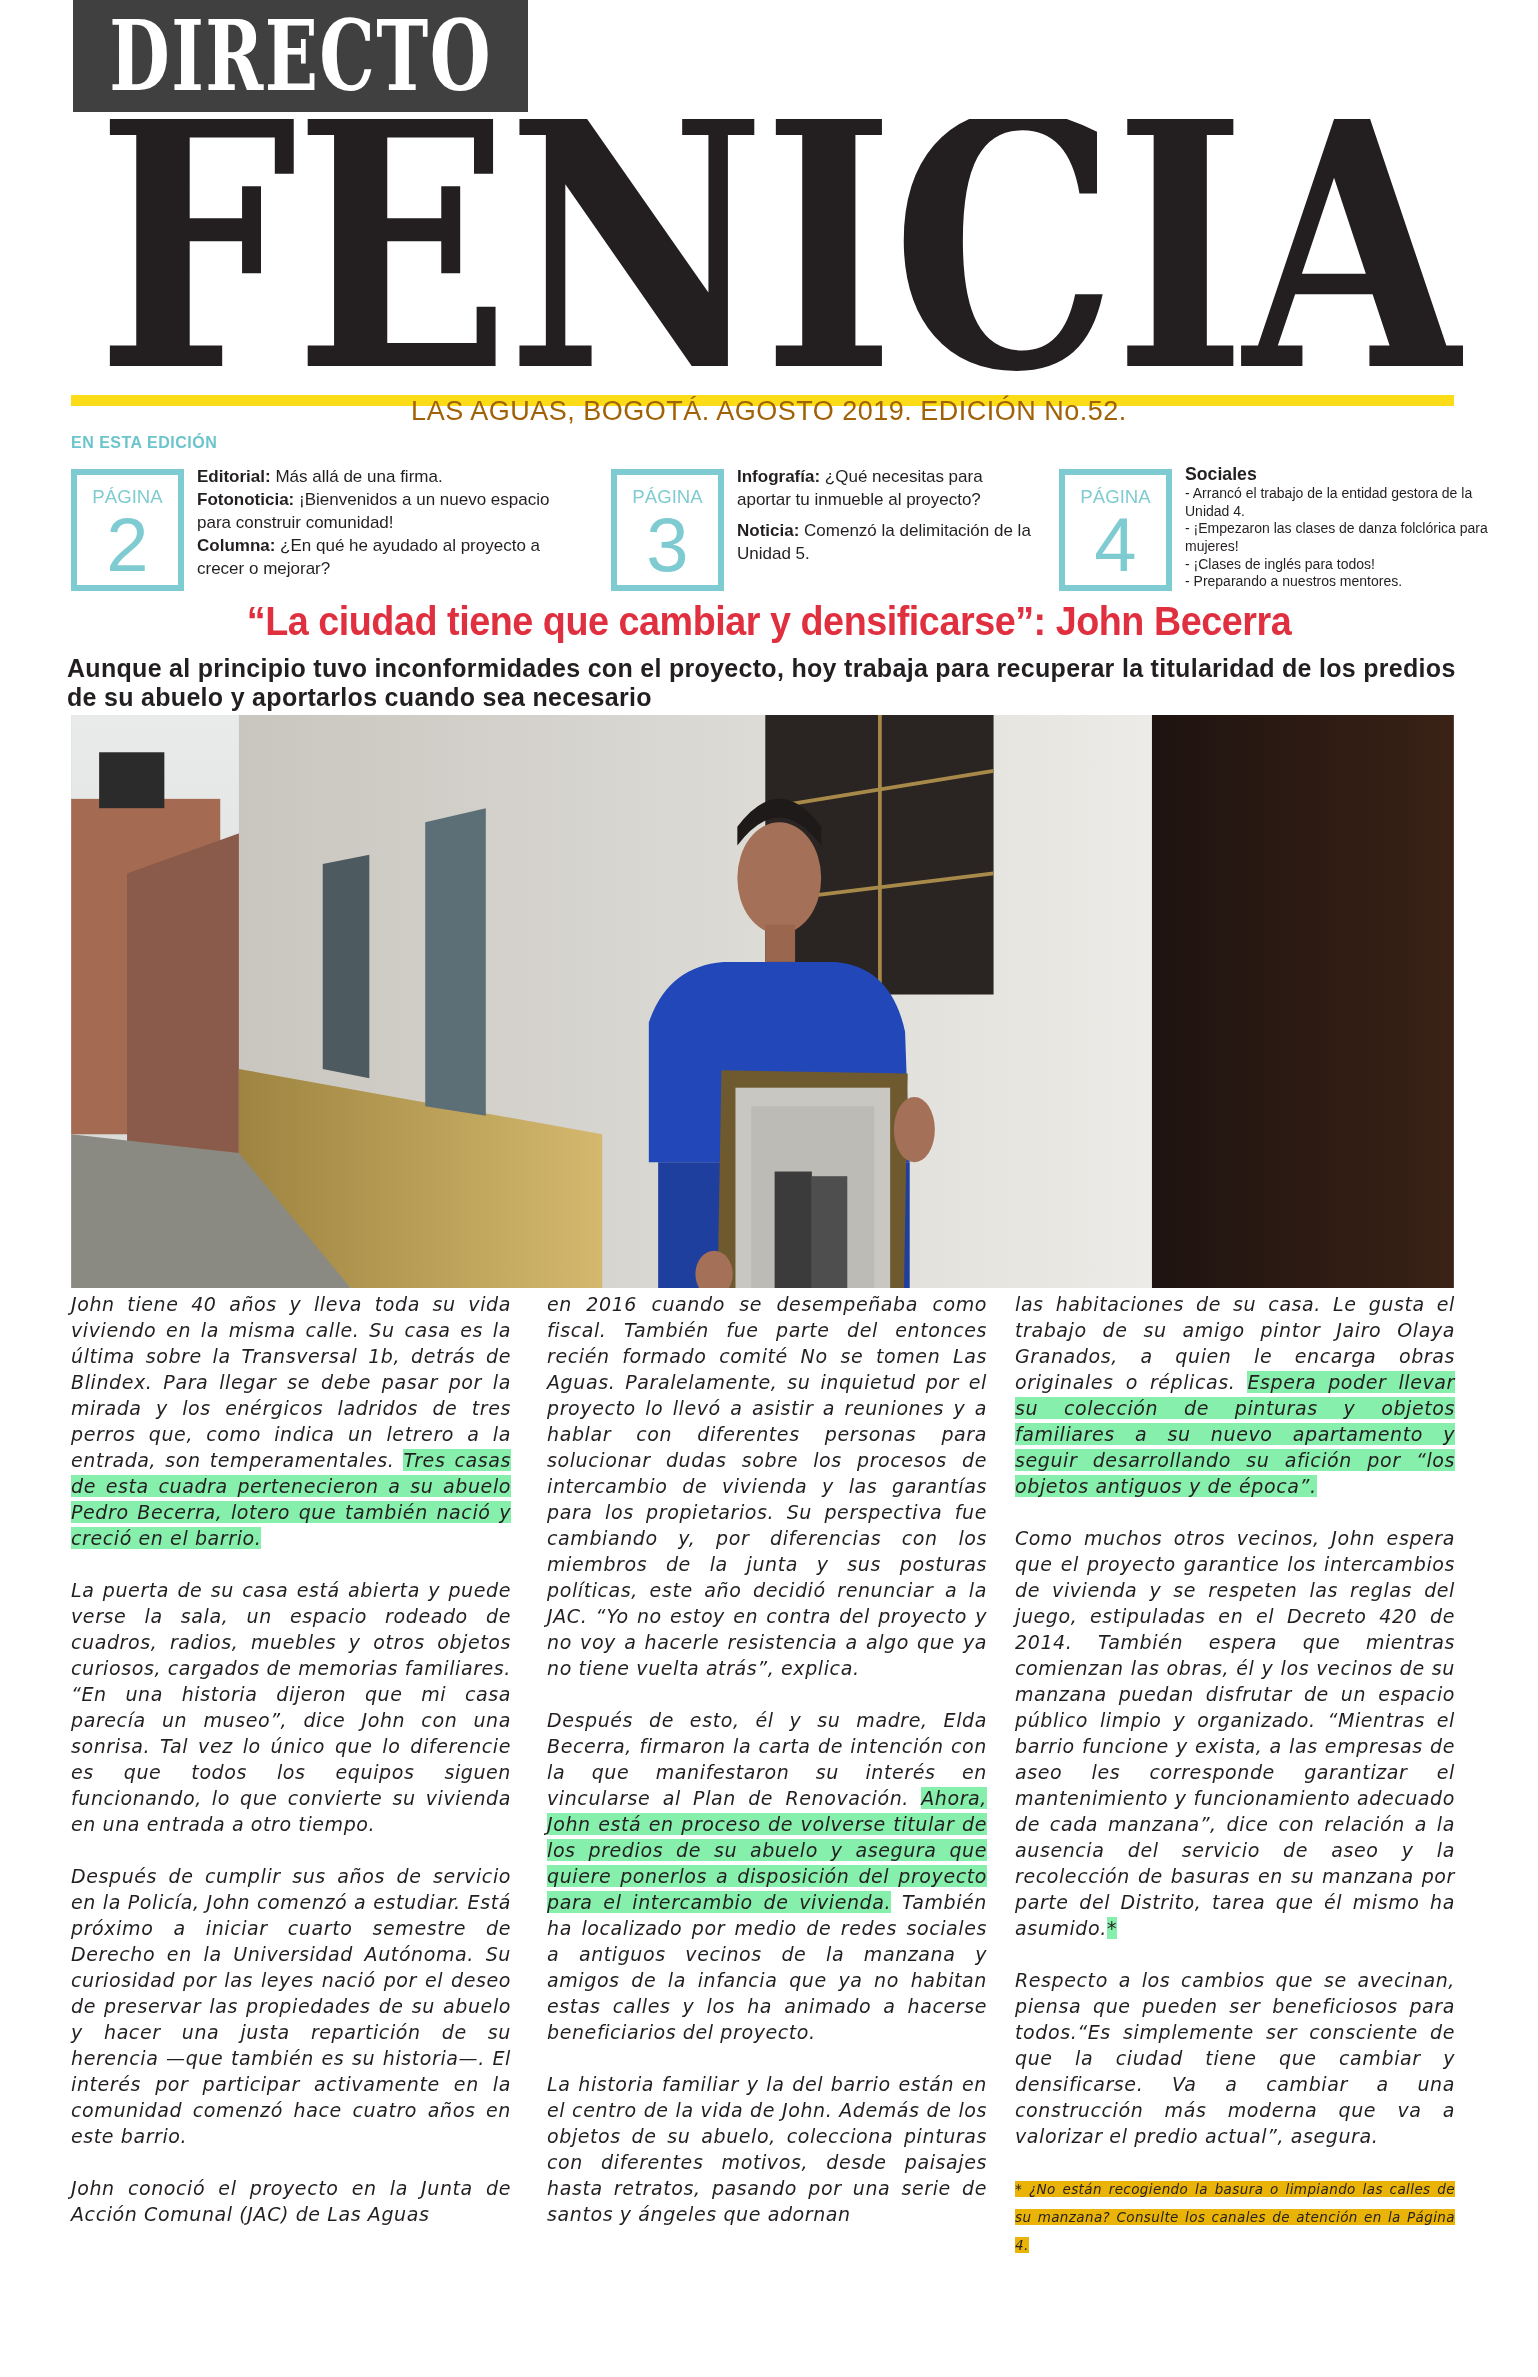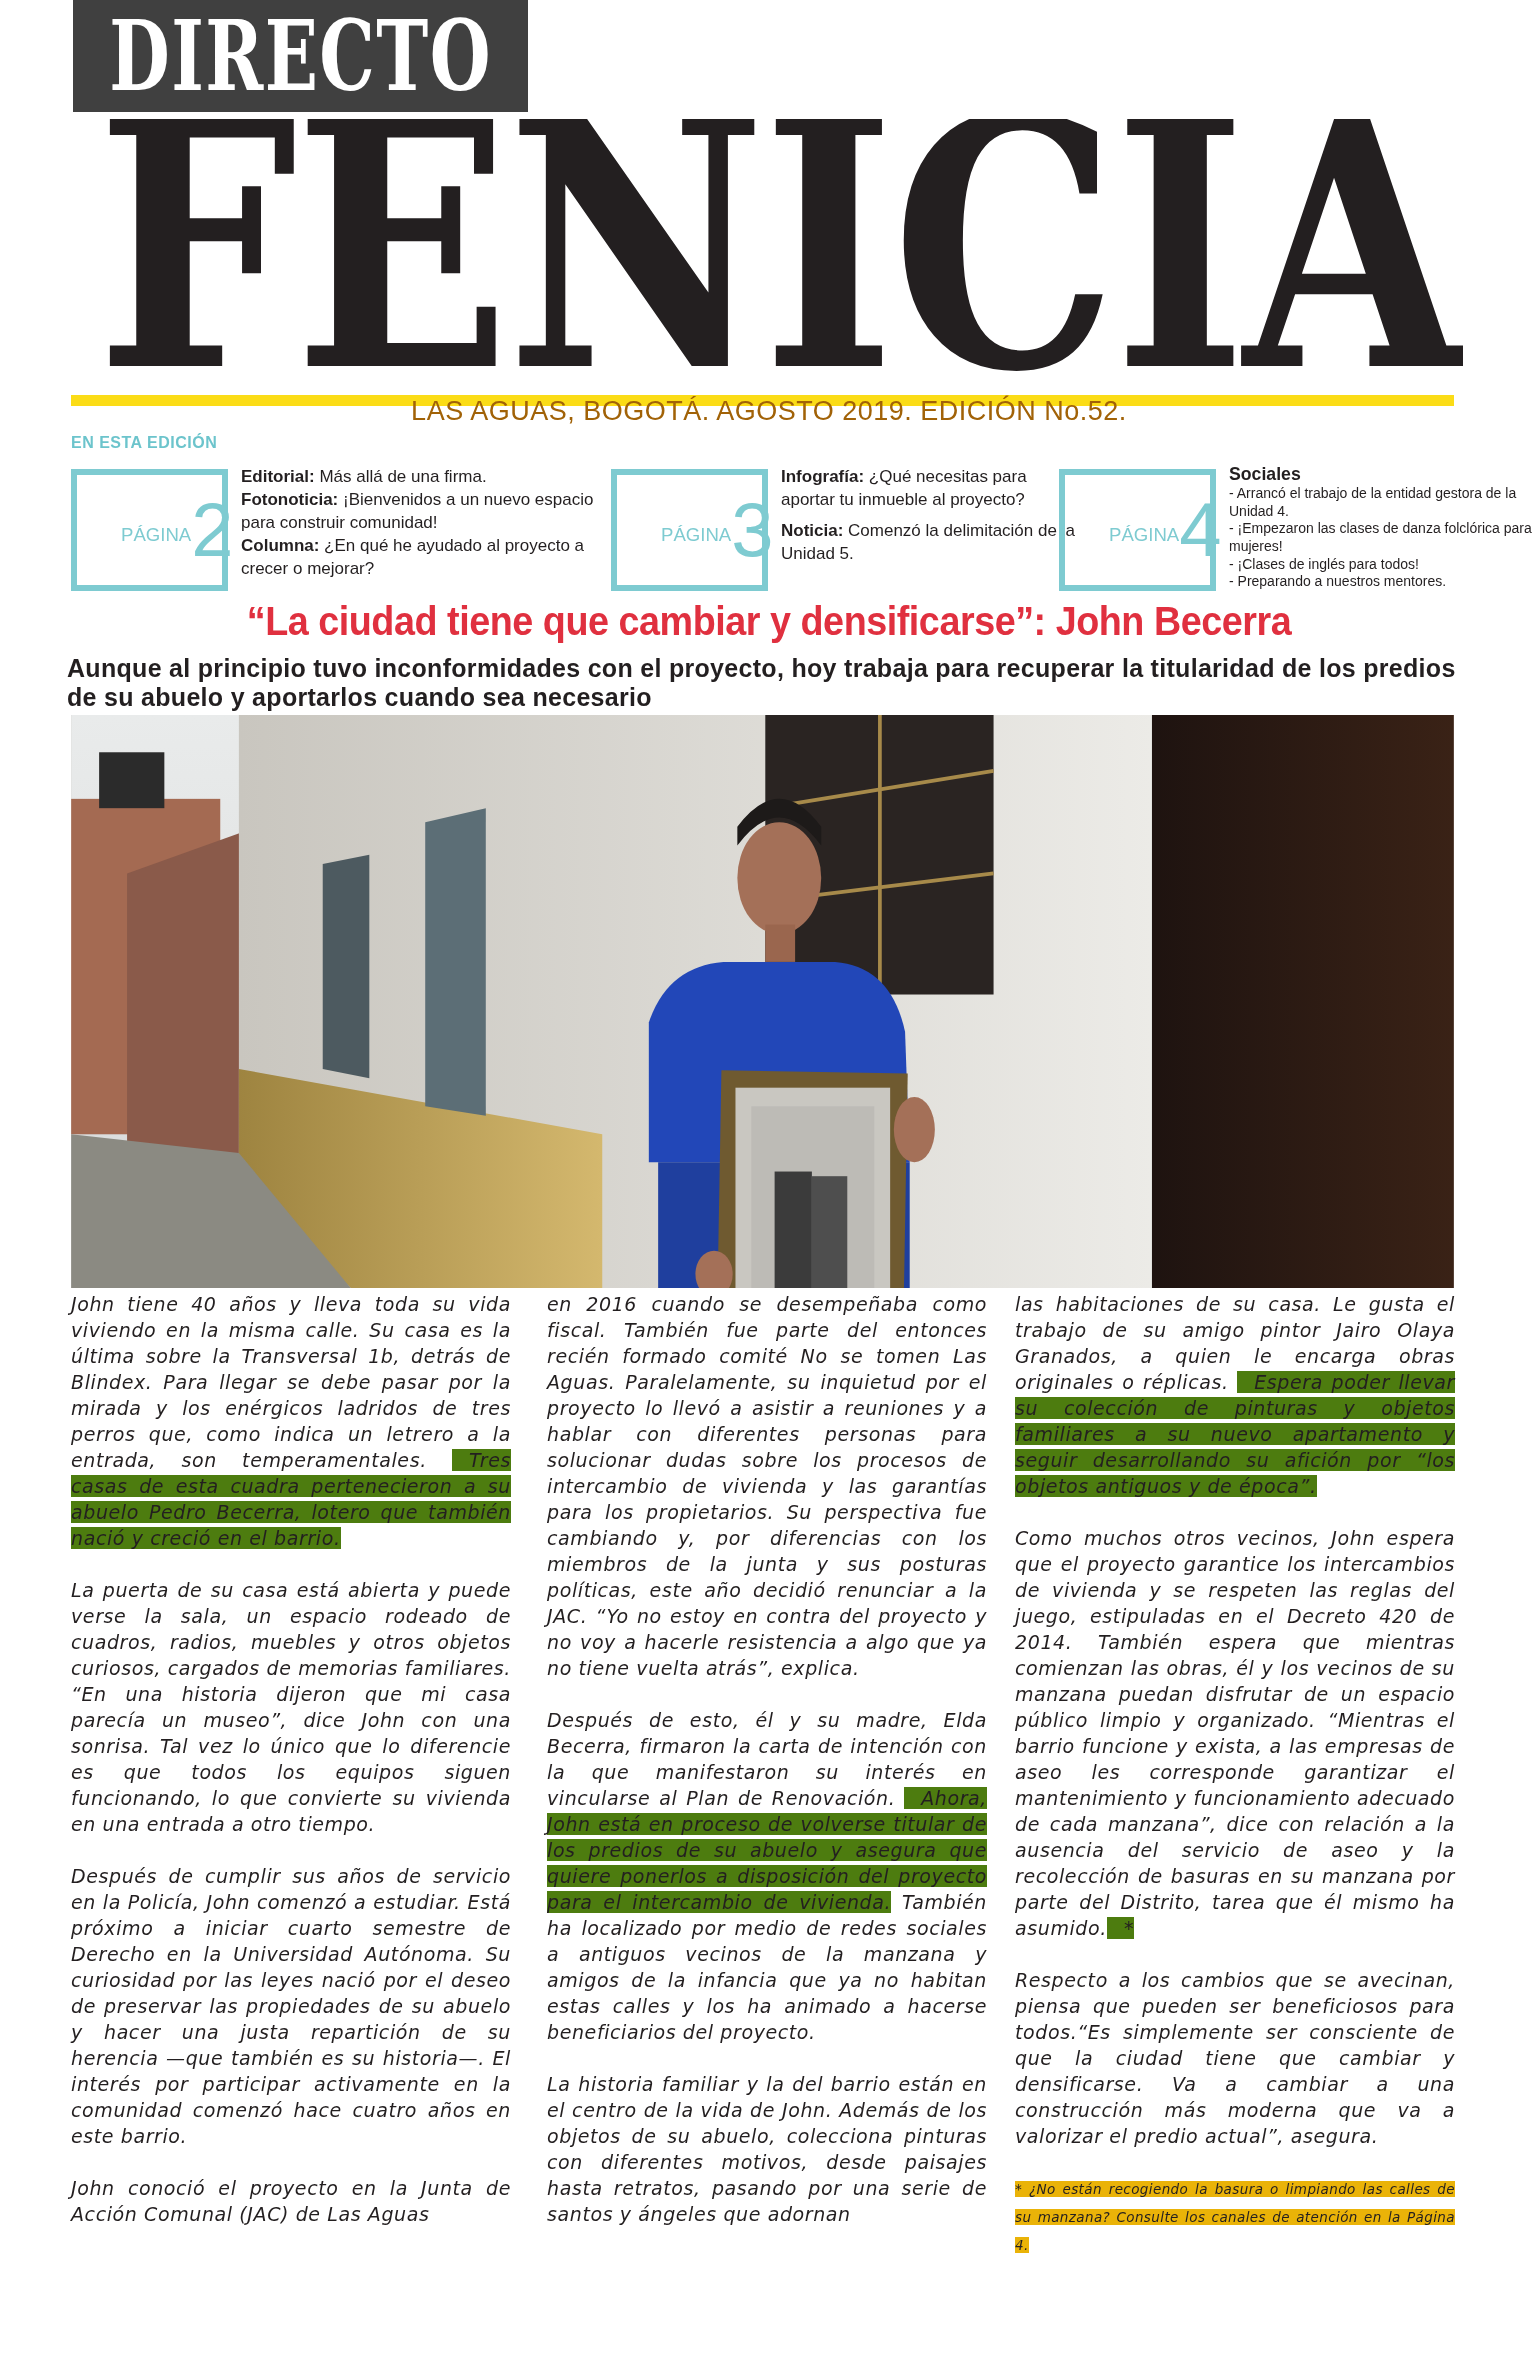"PÁGINA" .page-box { flex-direction: row -> column; justify-content: flex-start -> center; padding-left: 44px -> none }
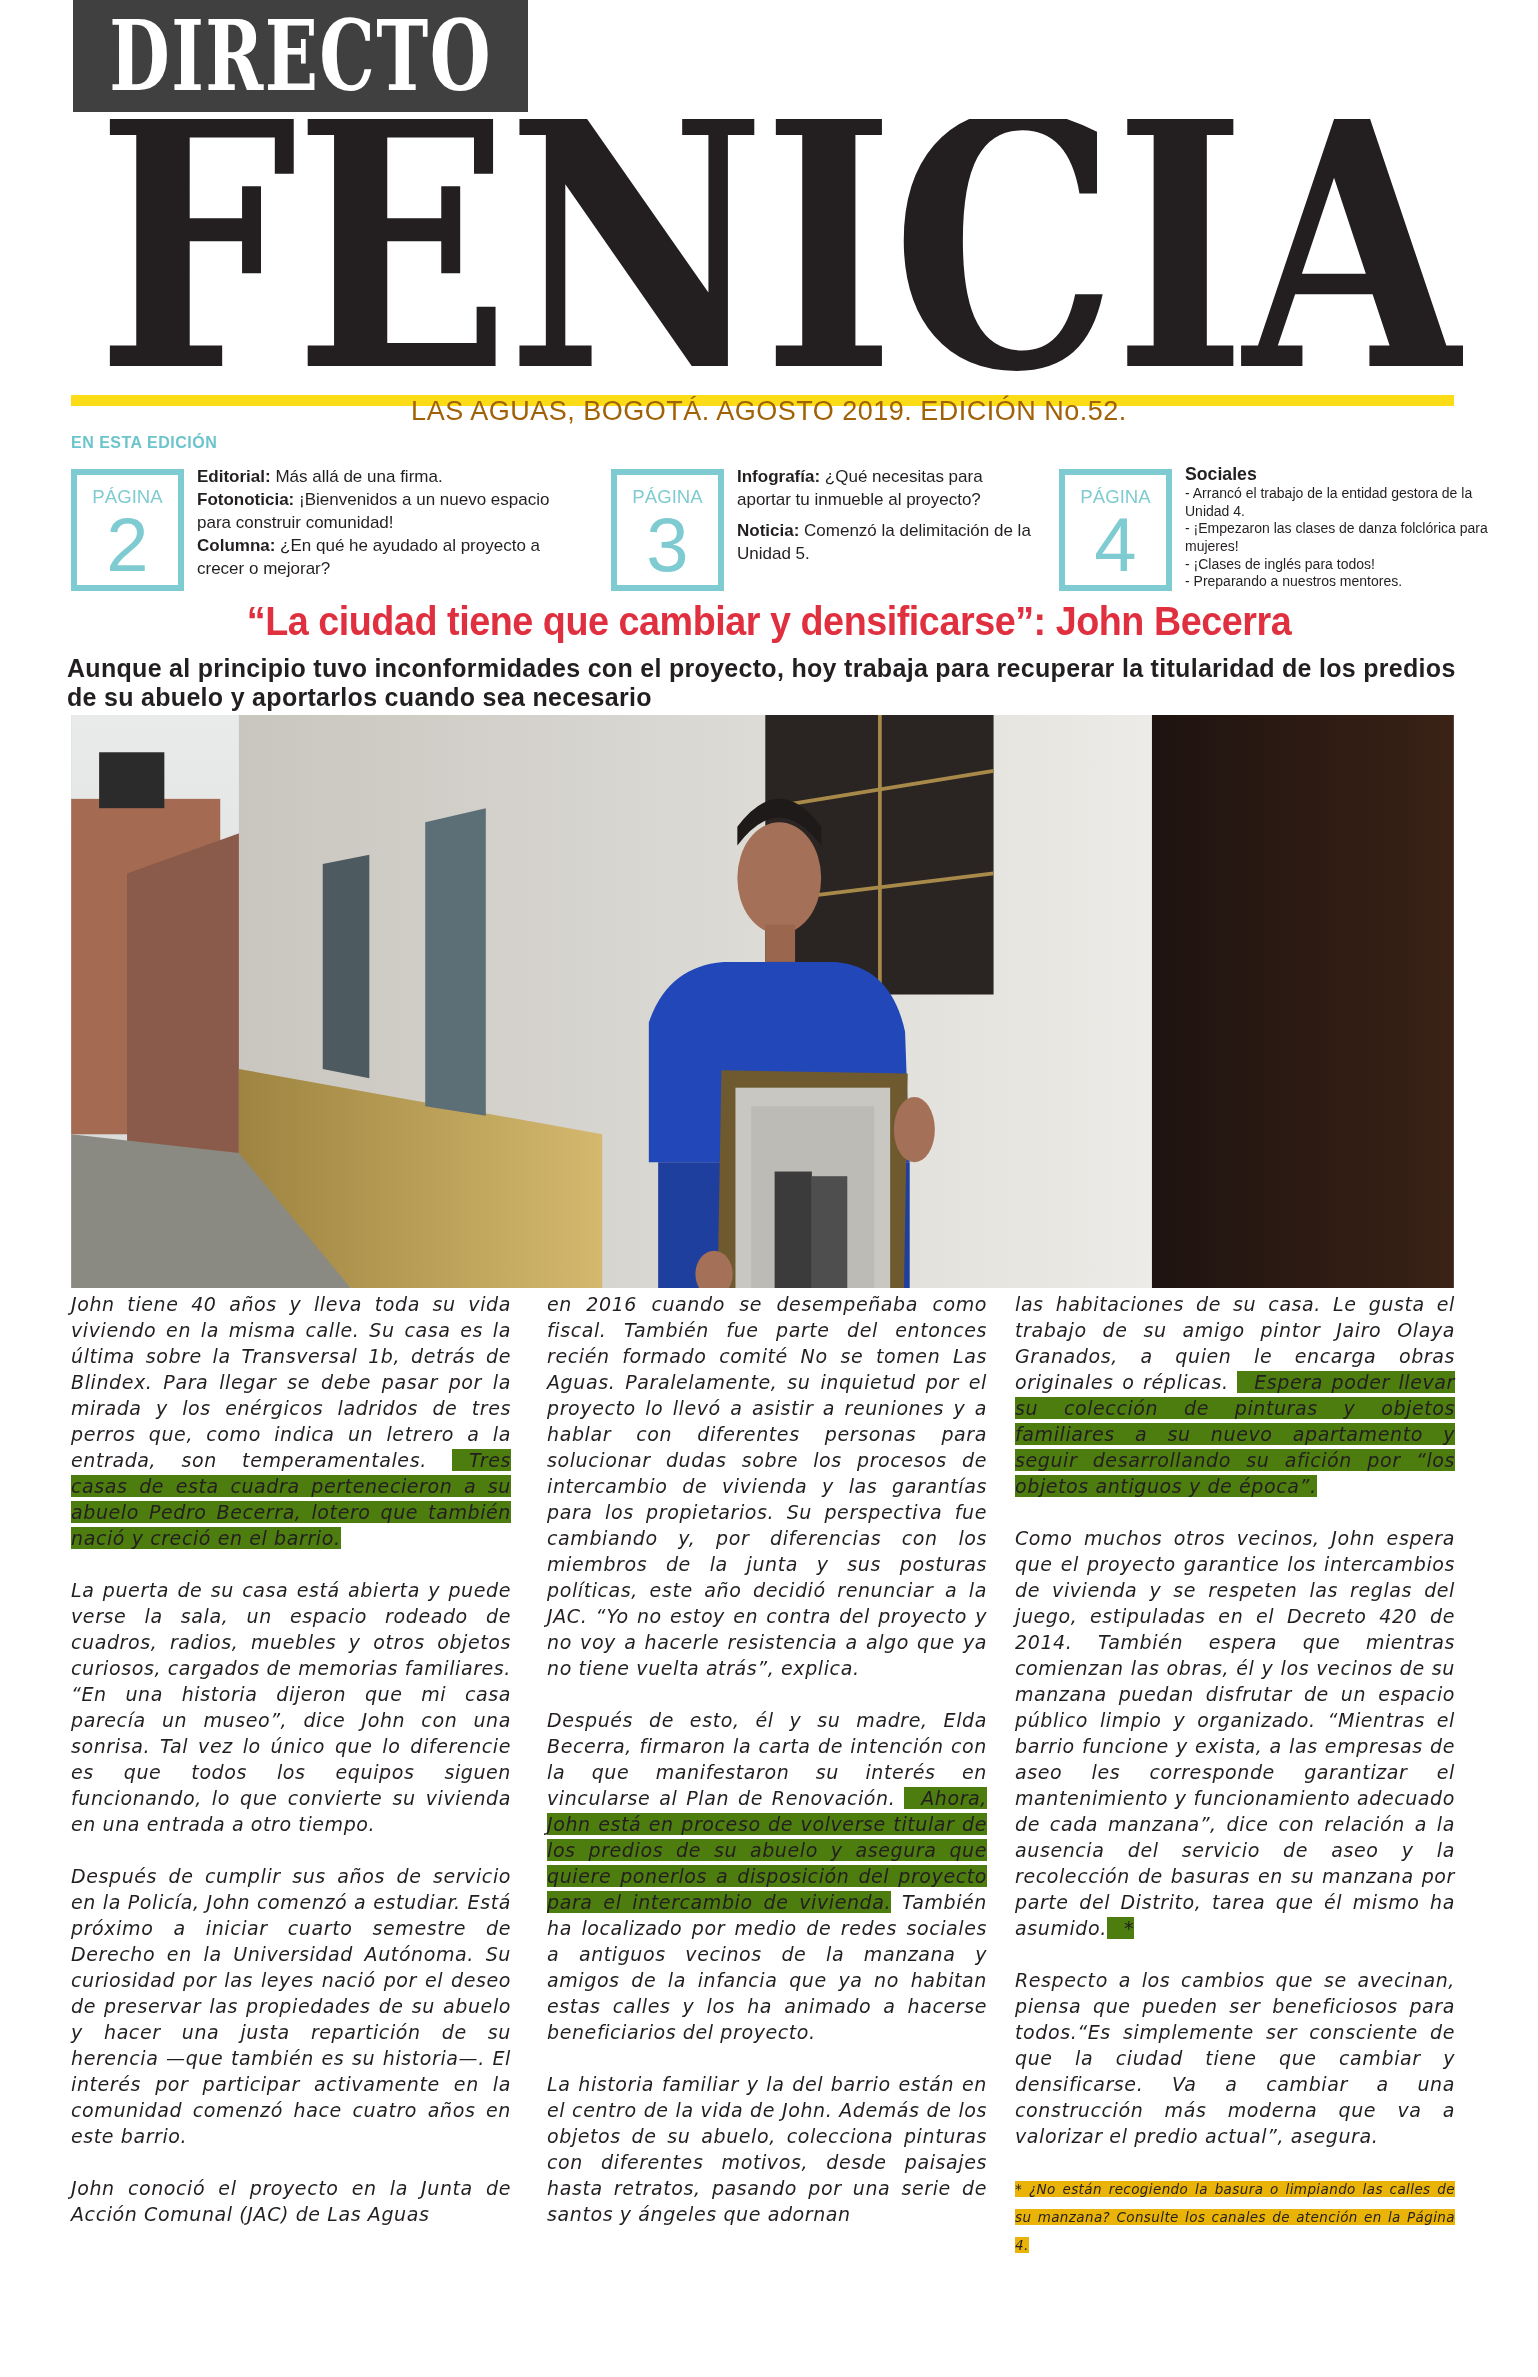"Espera poder llevar su colección" .hl { background: #4d7c0f -> #86efac; padding-left: 17px -> none }
